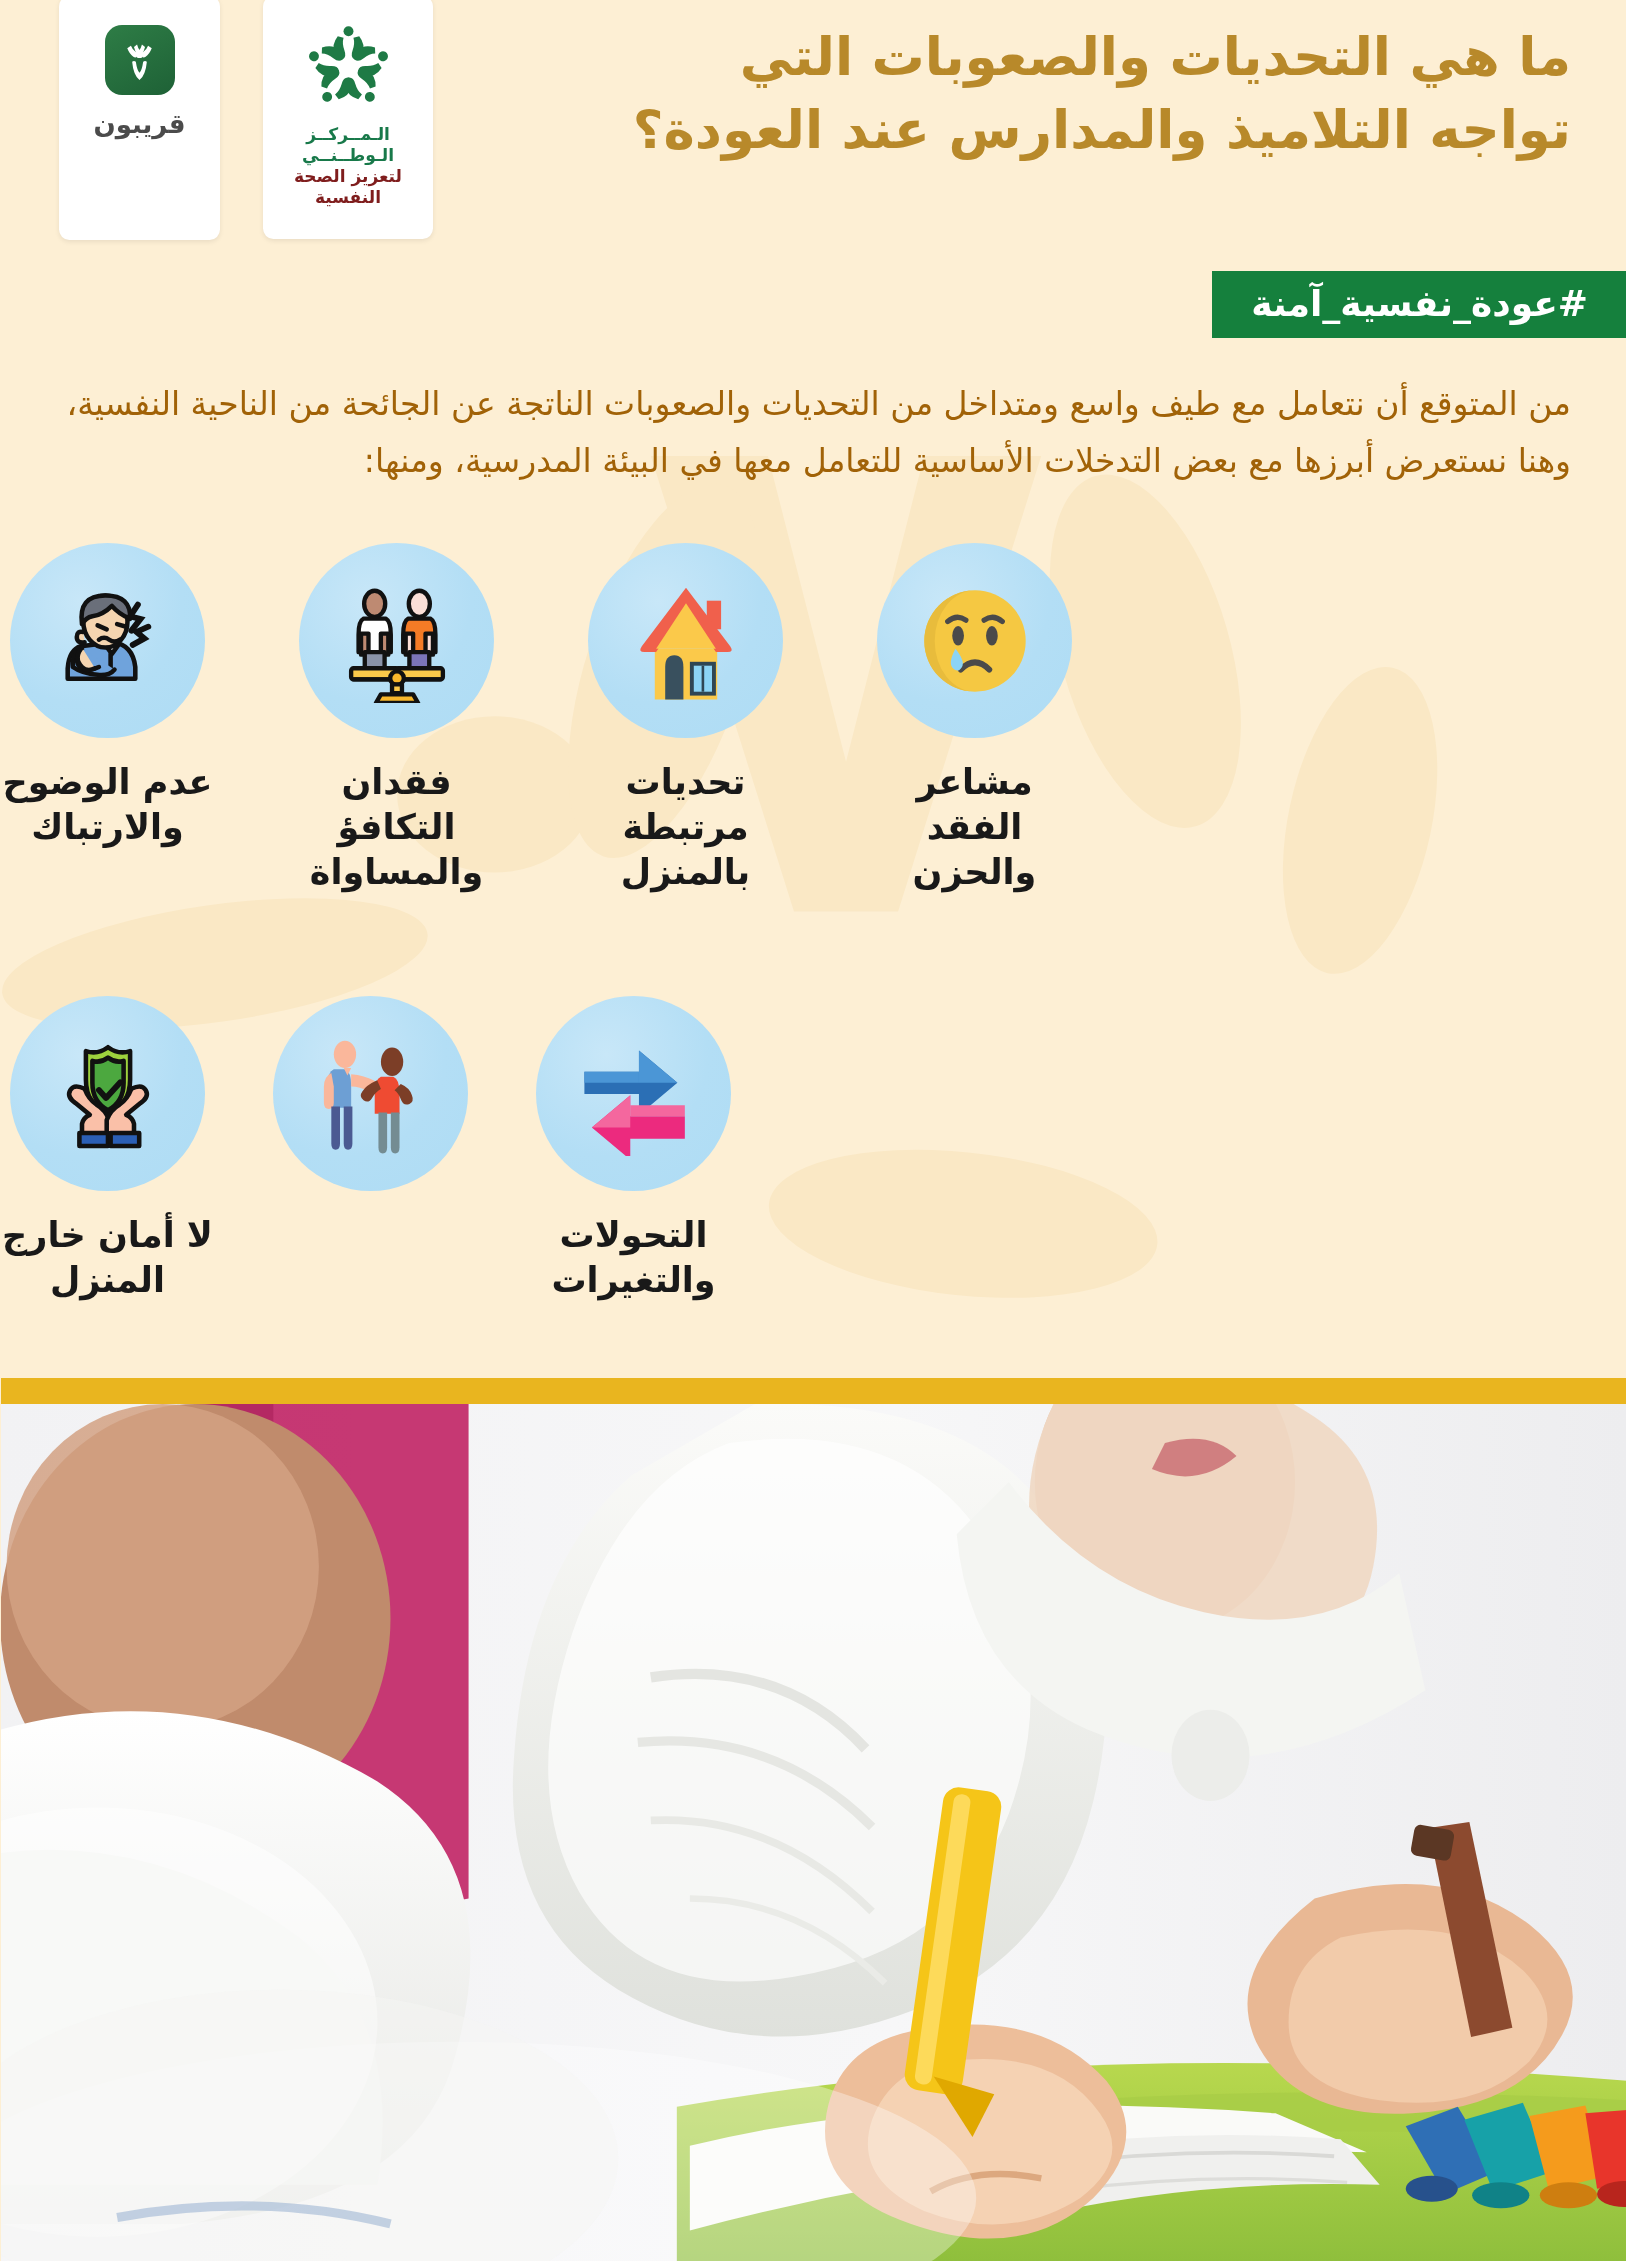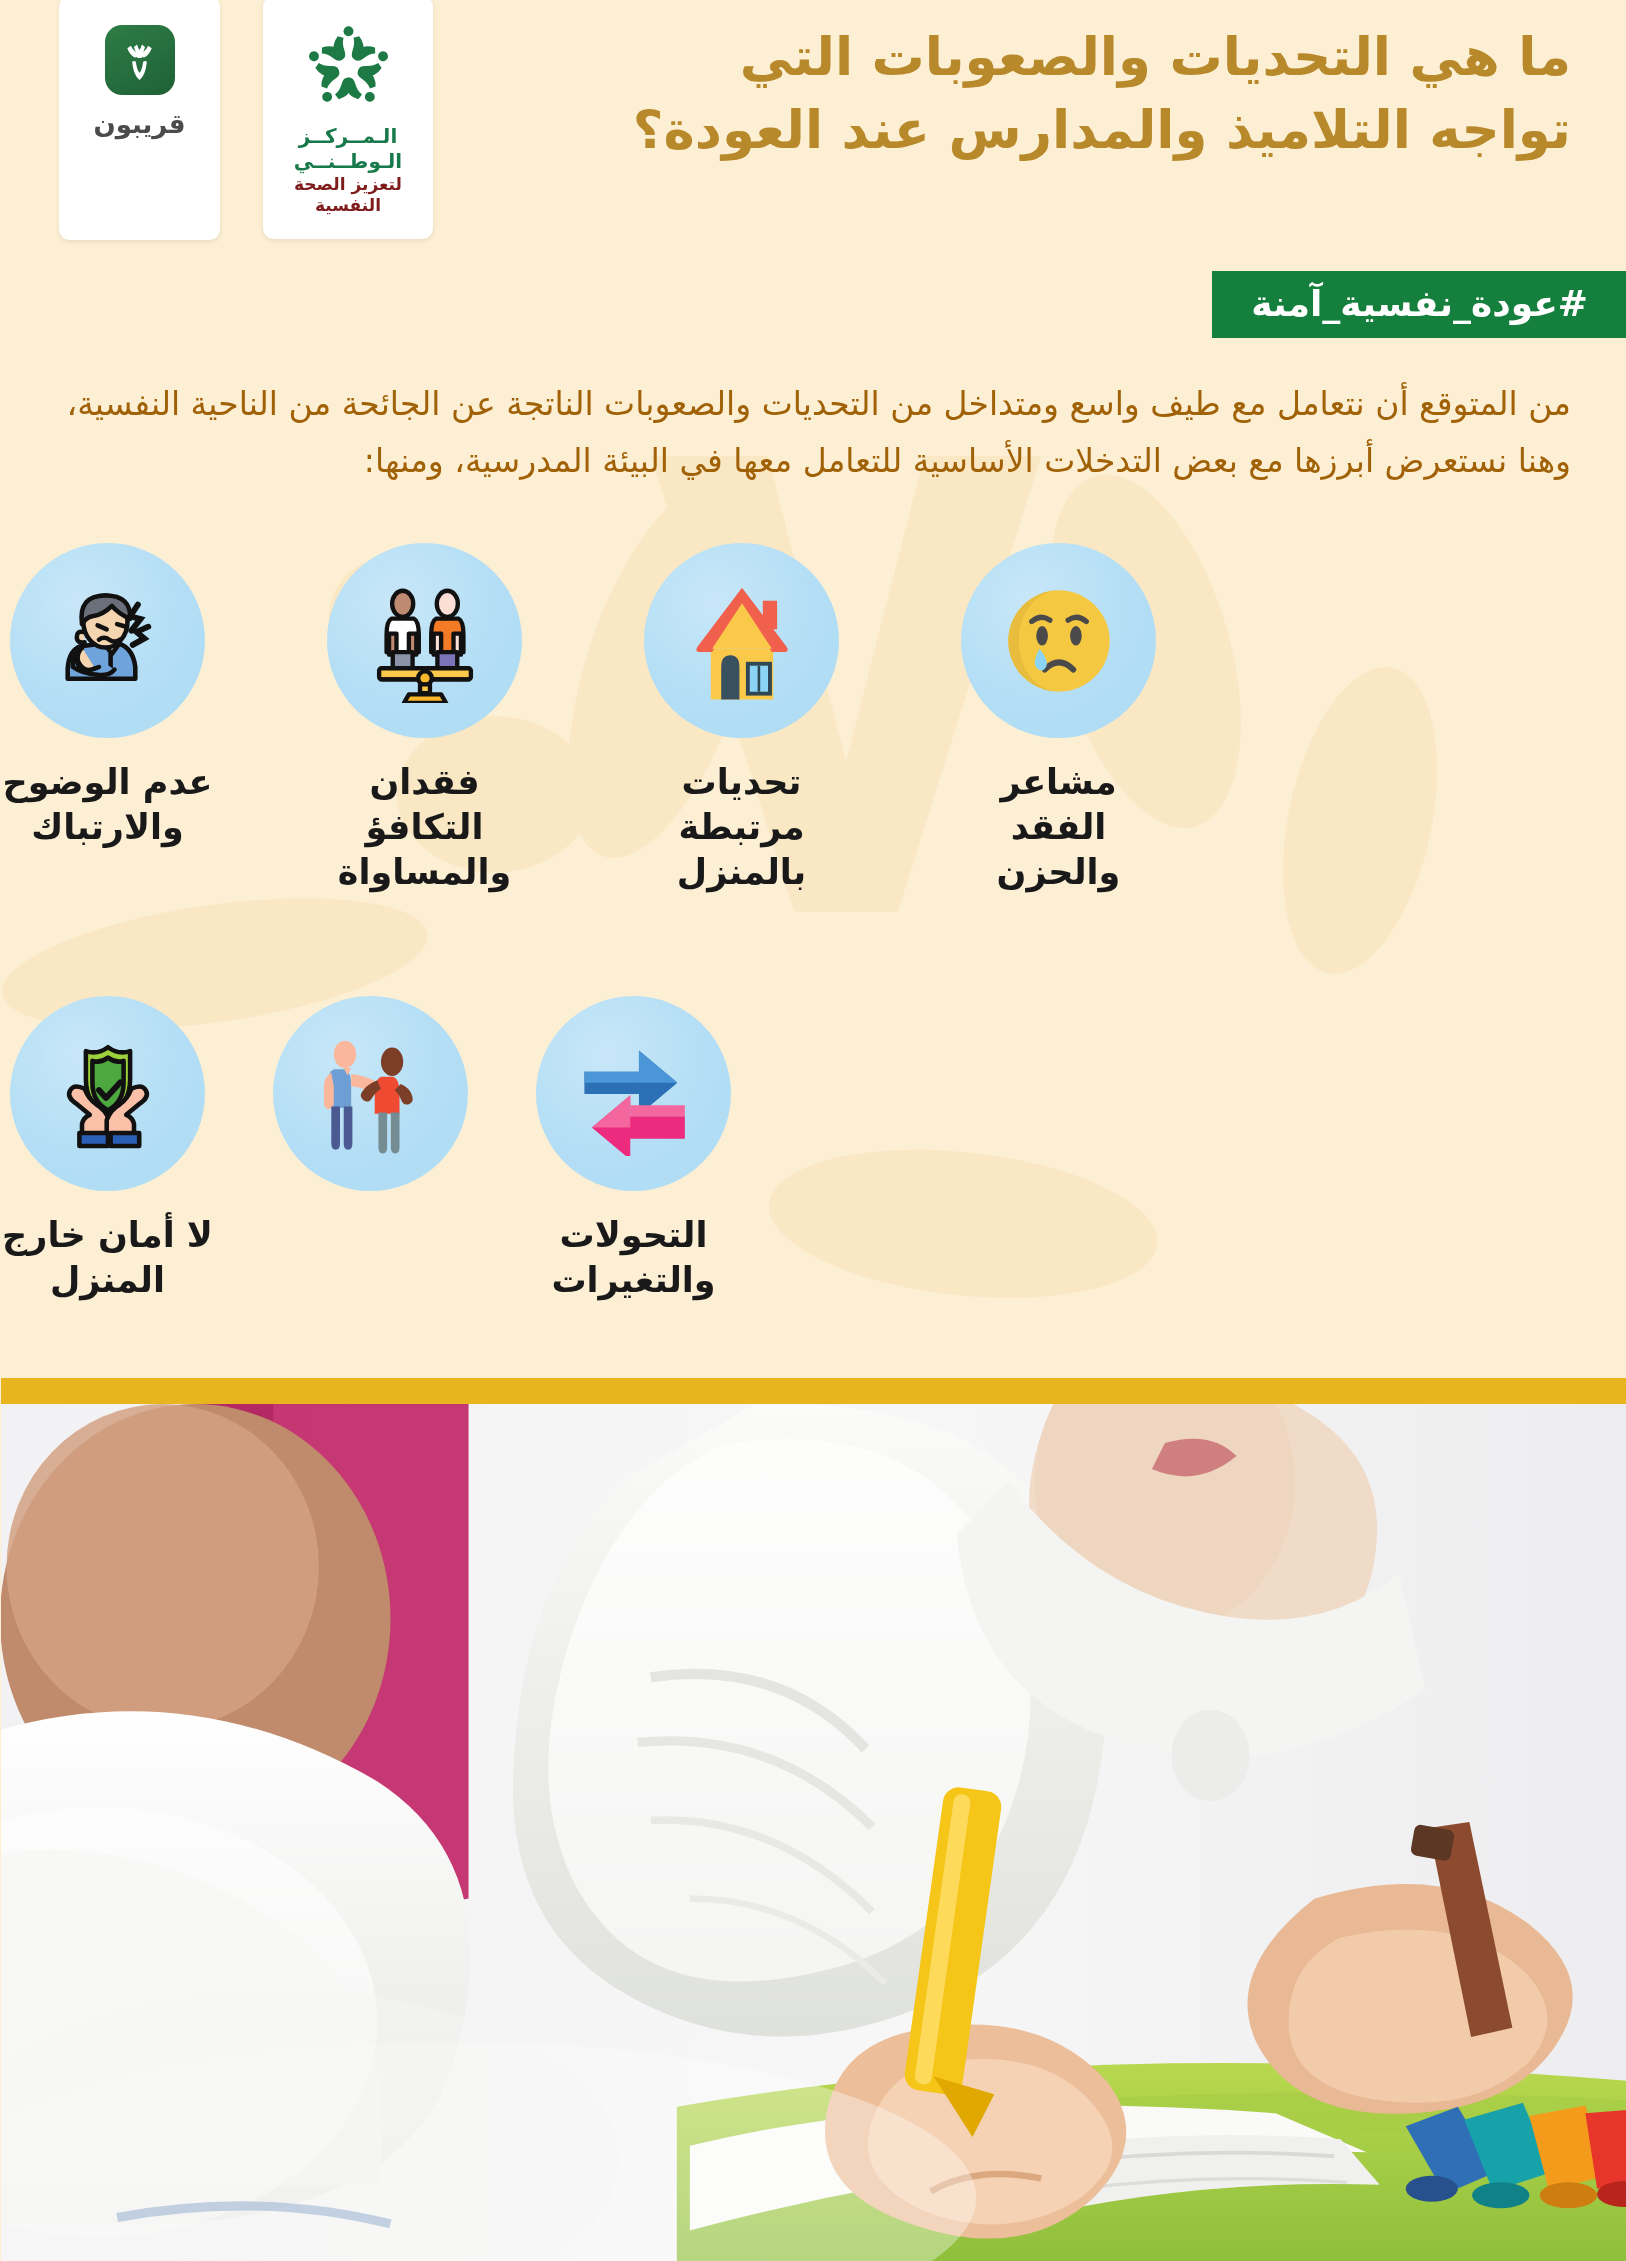"الـمــركــز الـوطــنــي" .logo-text .l1 { font-size: 20px -> 17px }
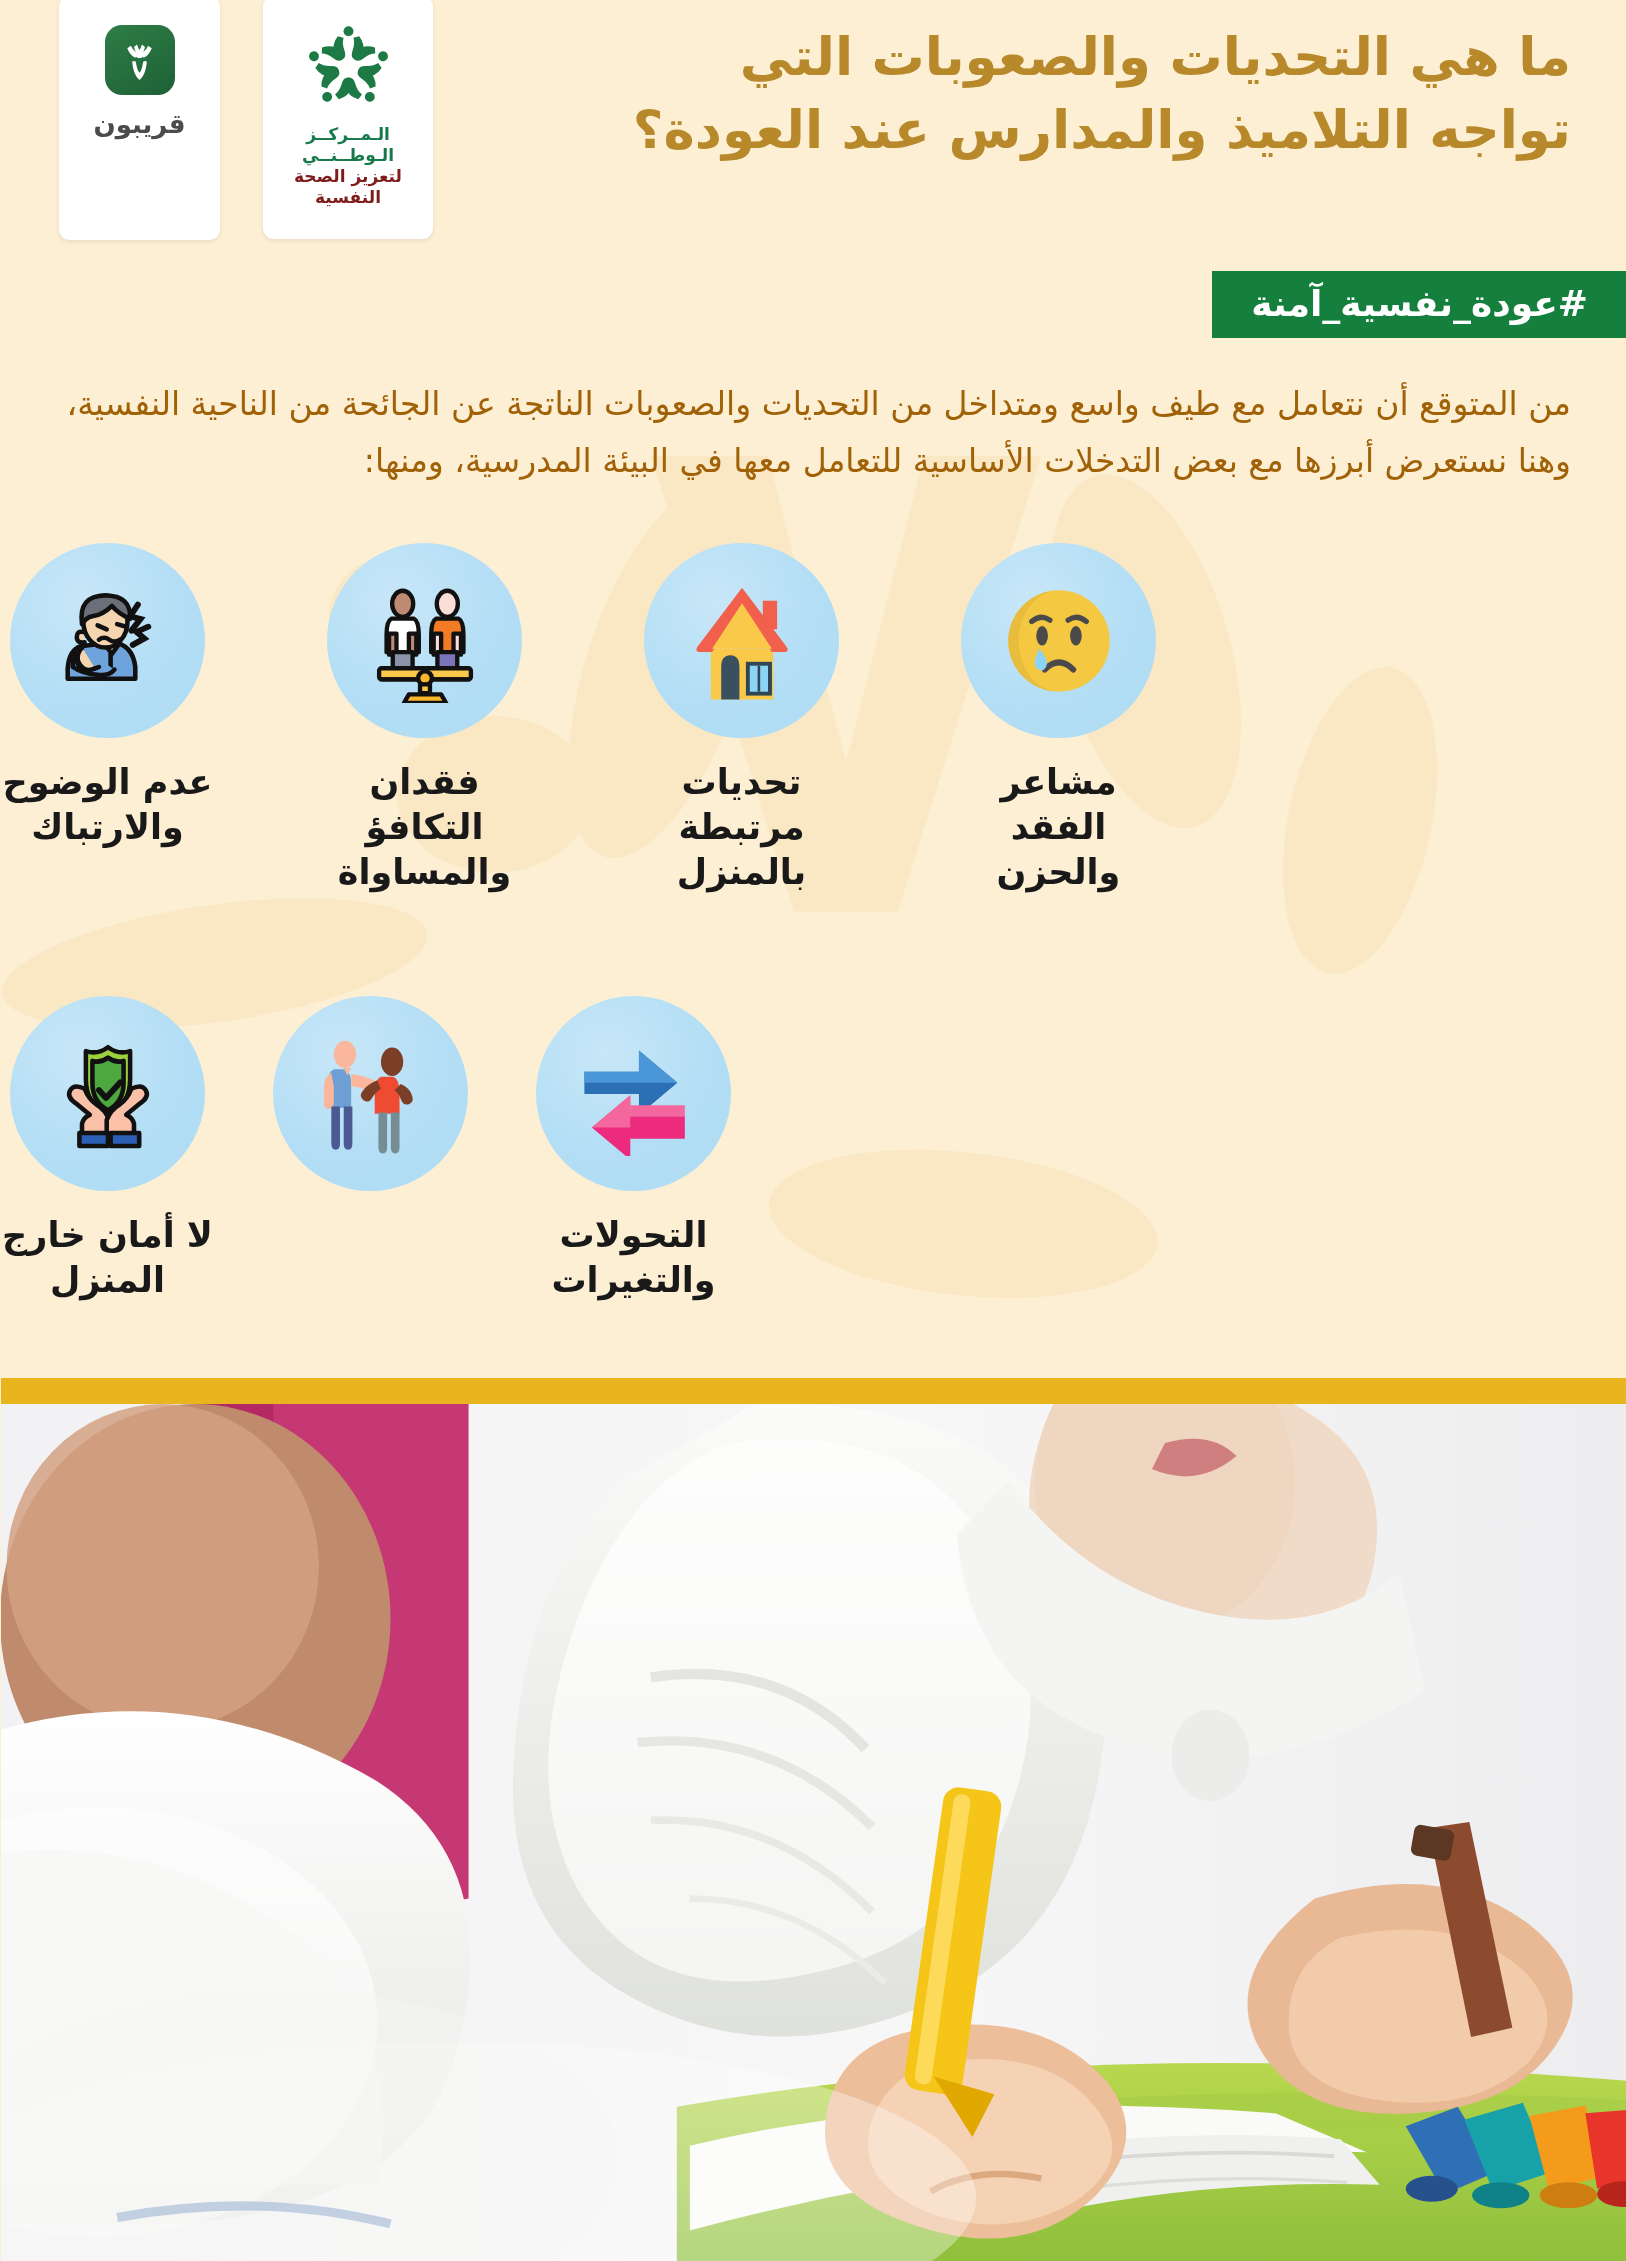"عدم الوضوح والارتباك" .grid.row1 { gap: 102px -> 74px }
